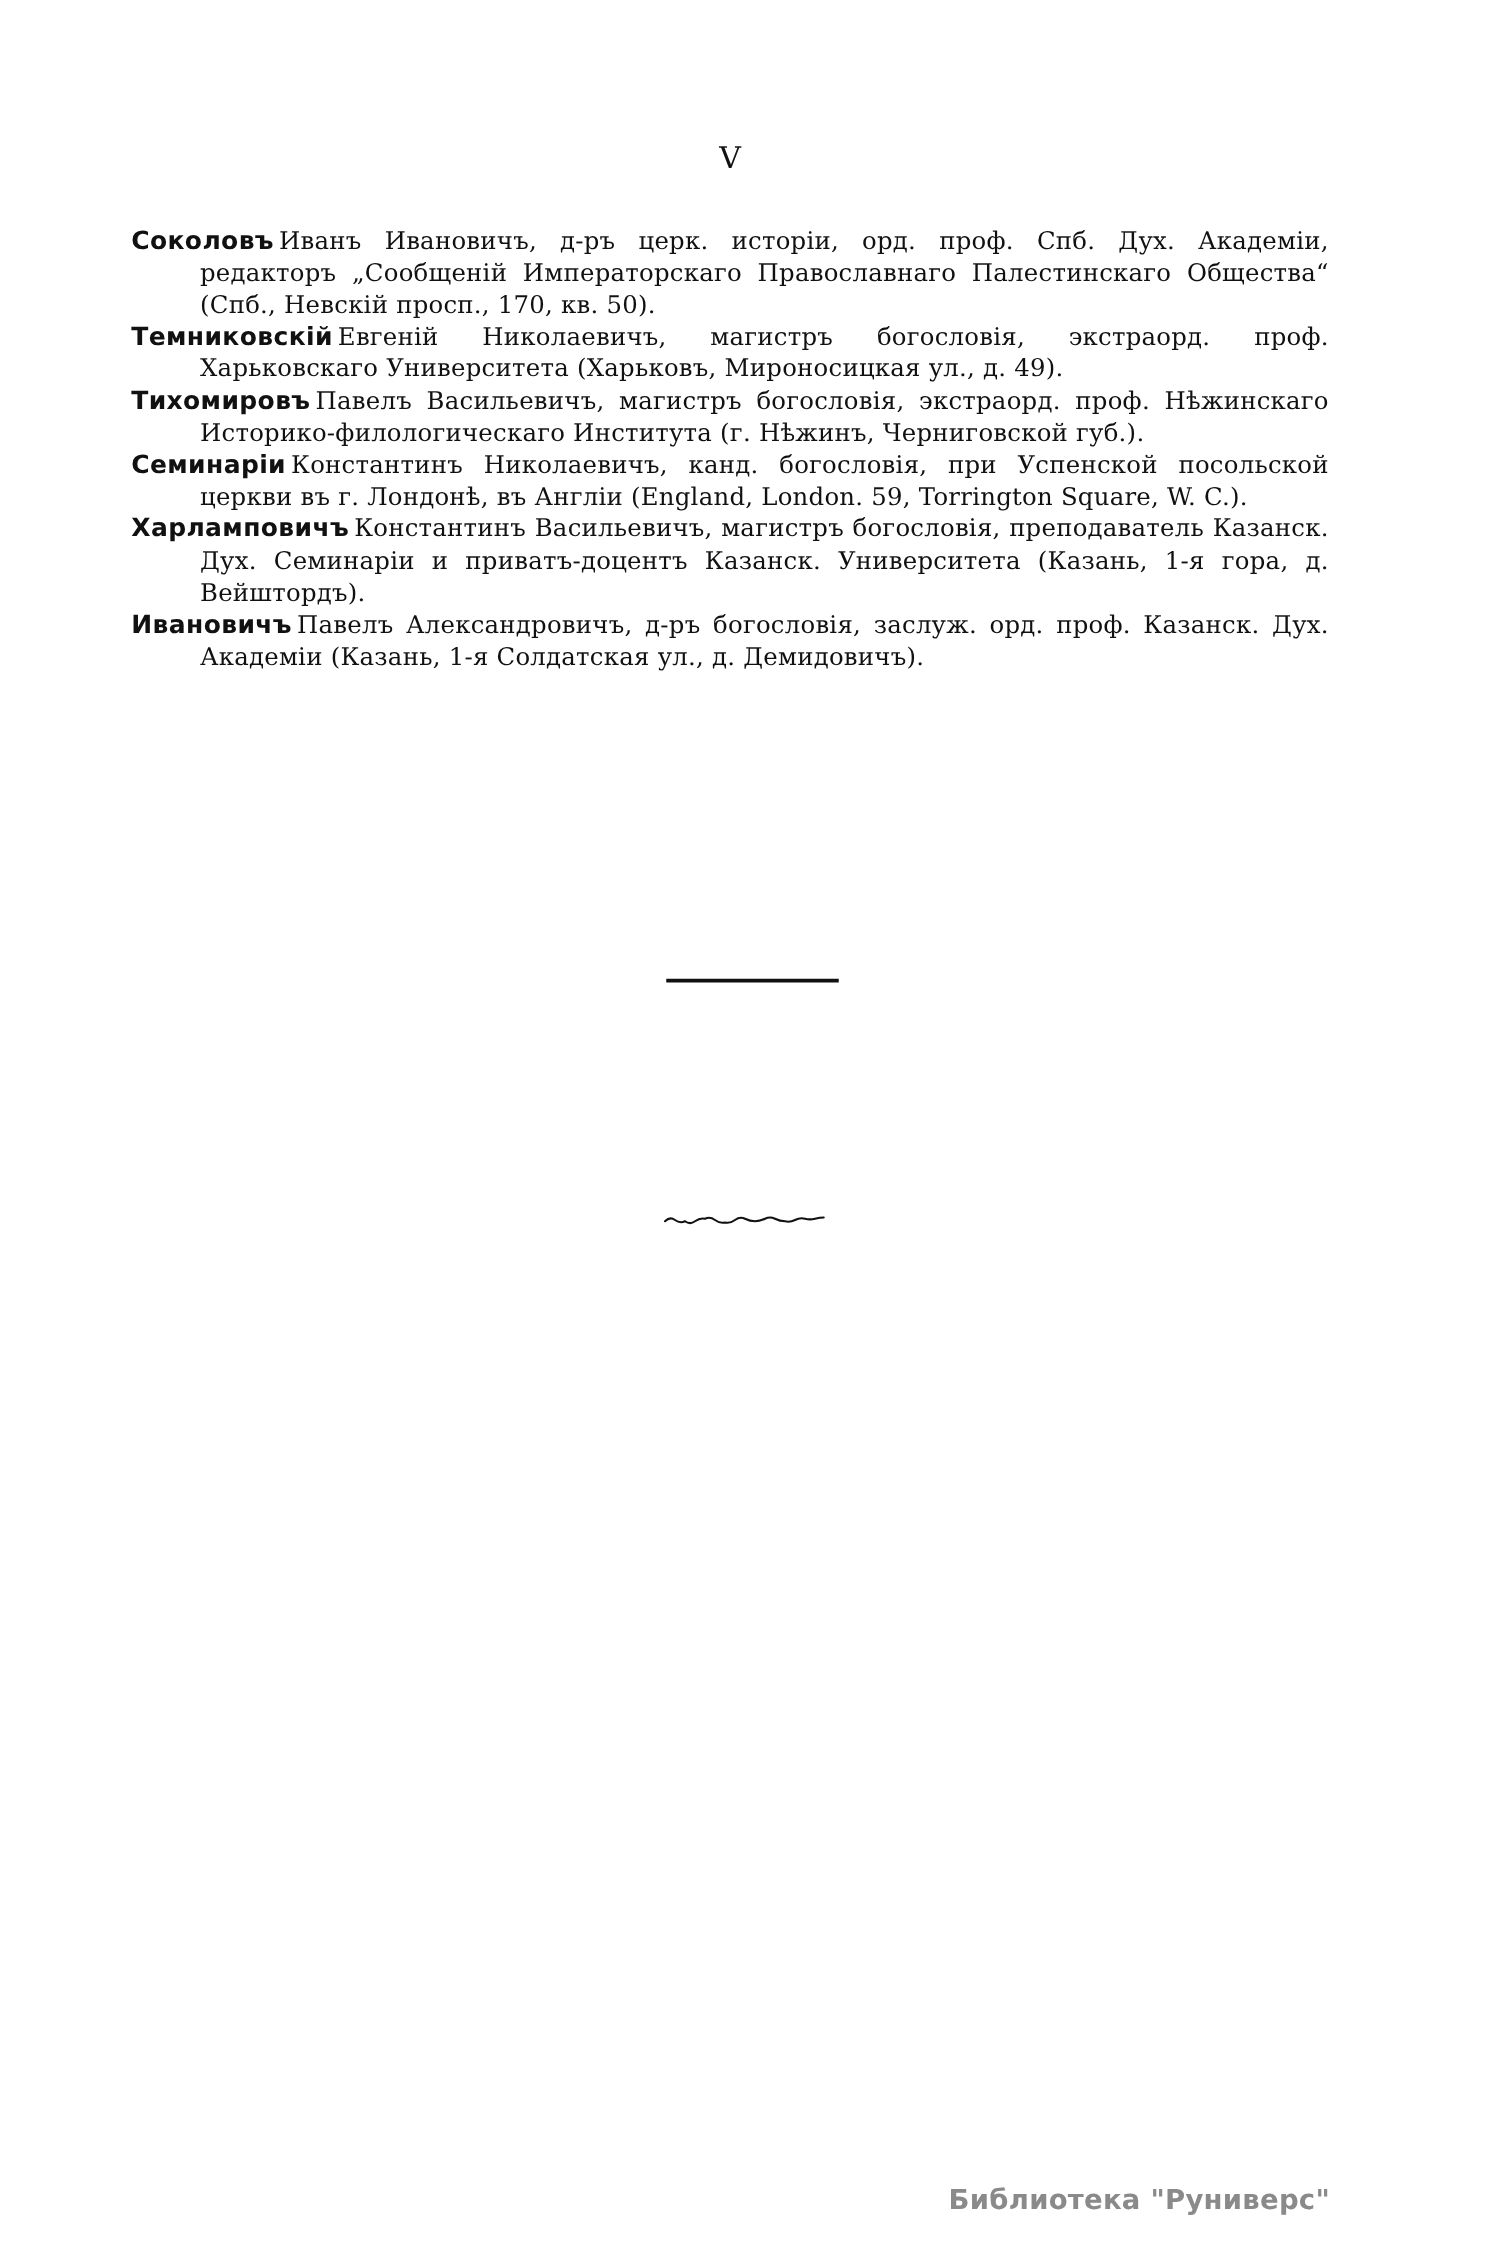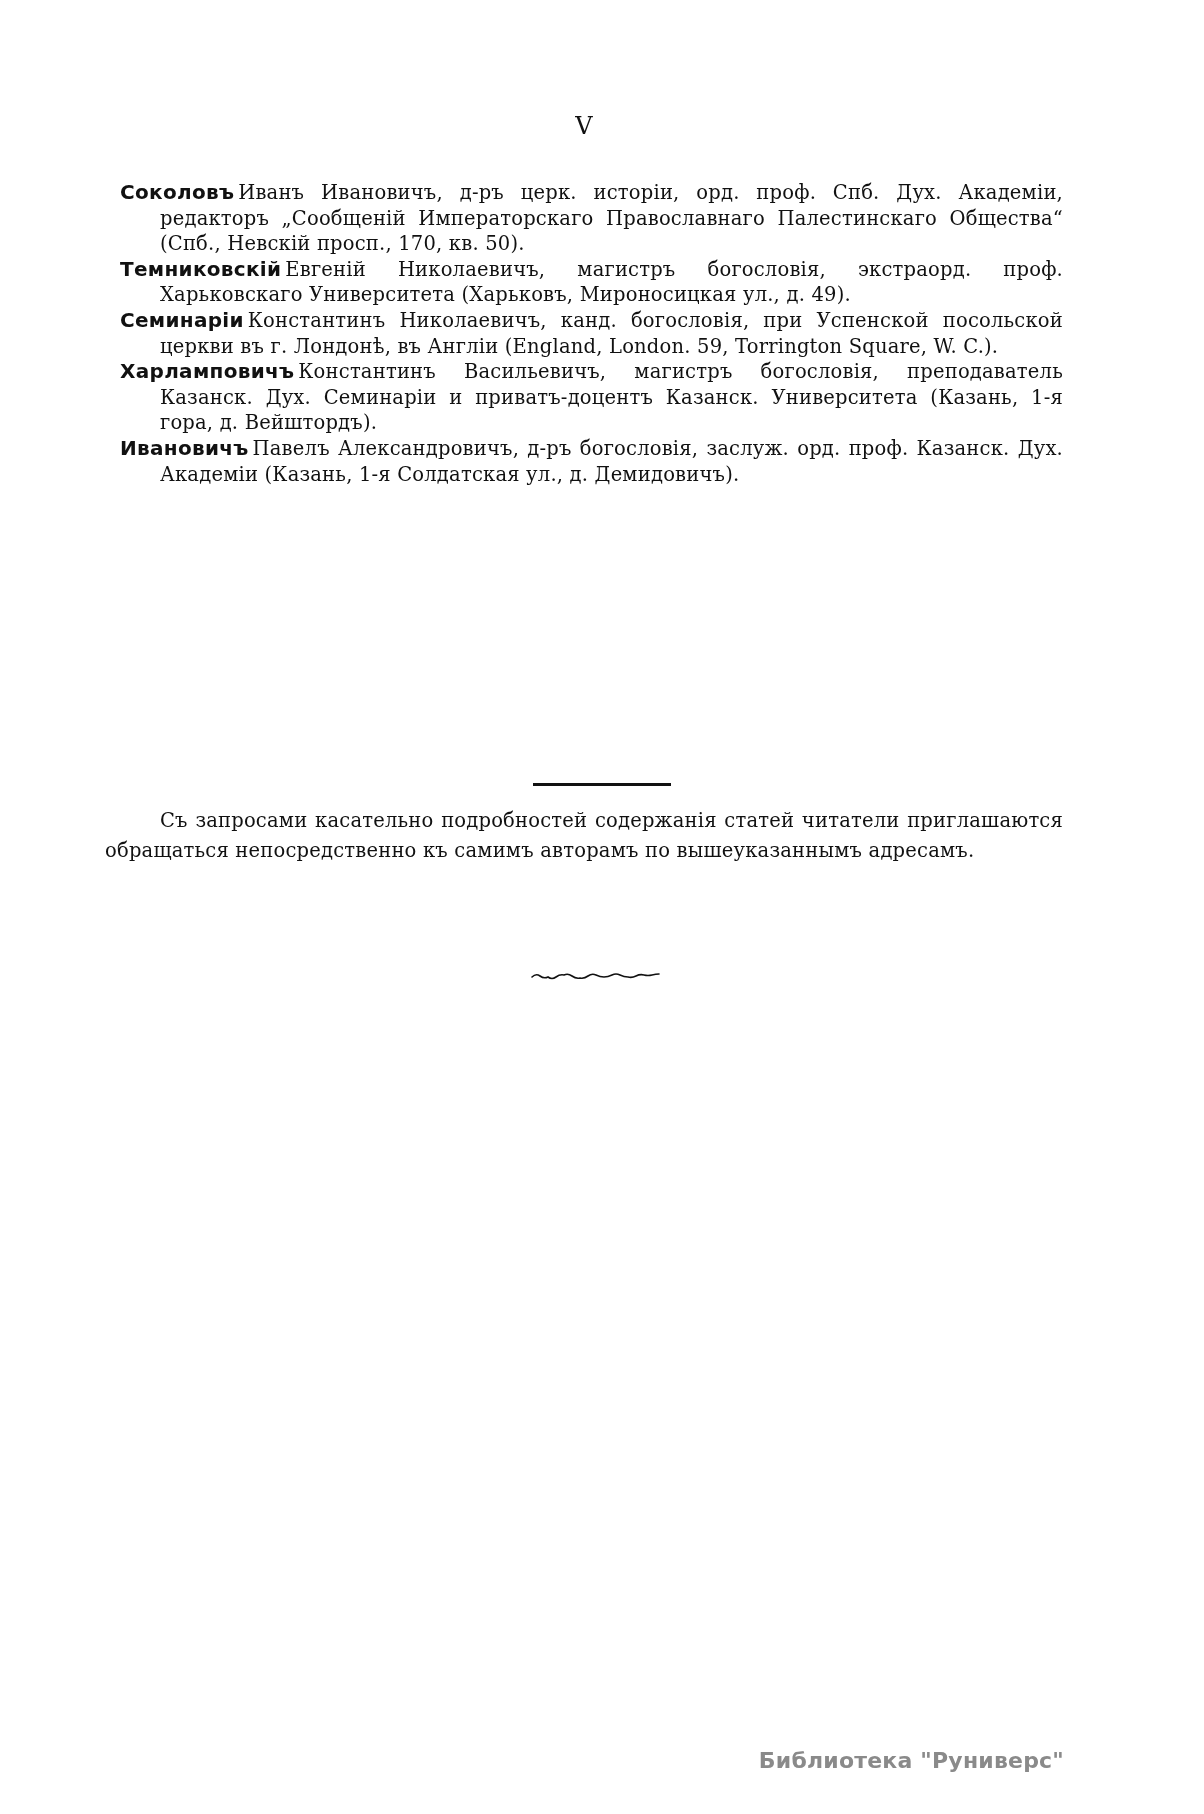"Соколовъ" .entry-name { margin-left: 15px -> none }
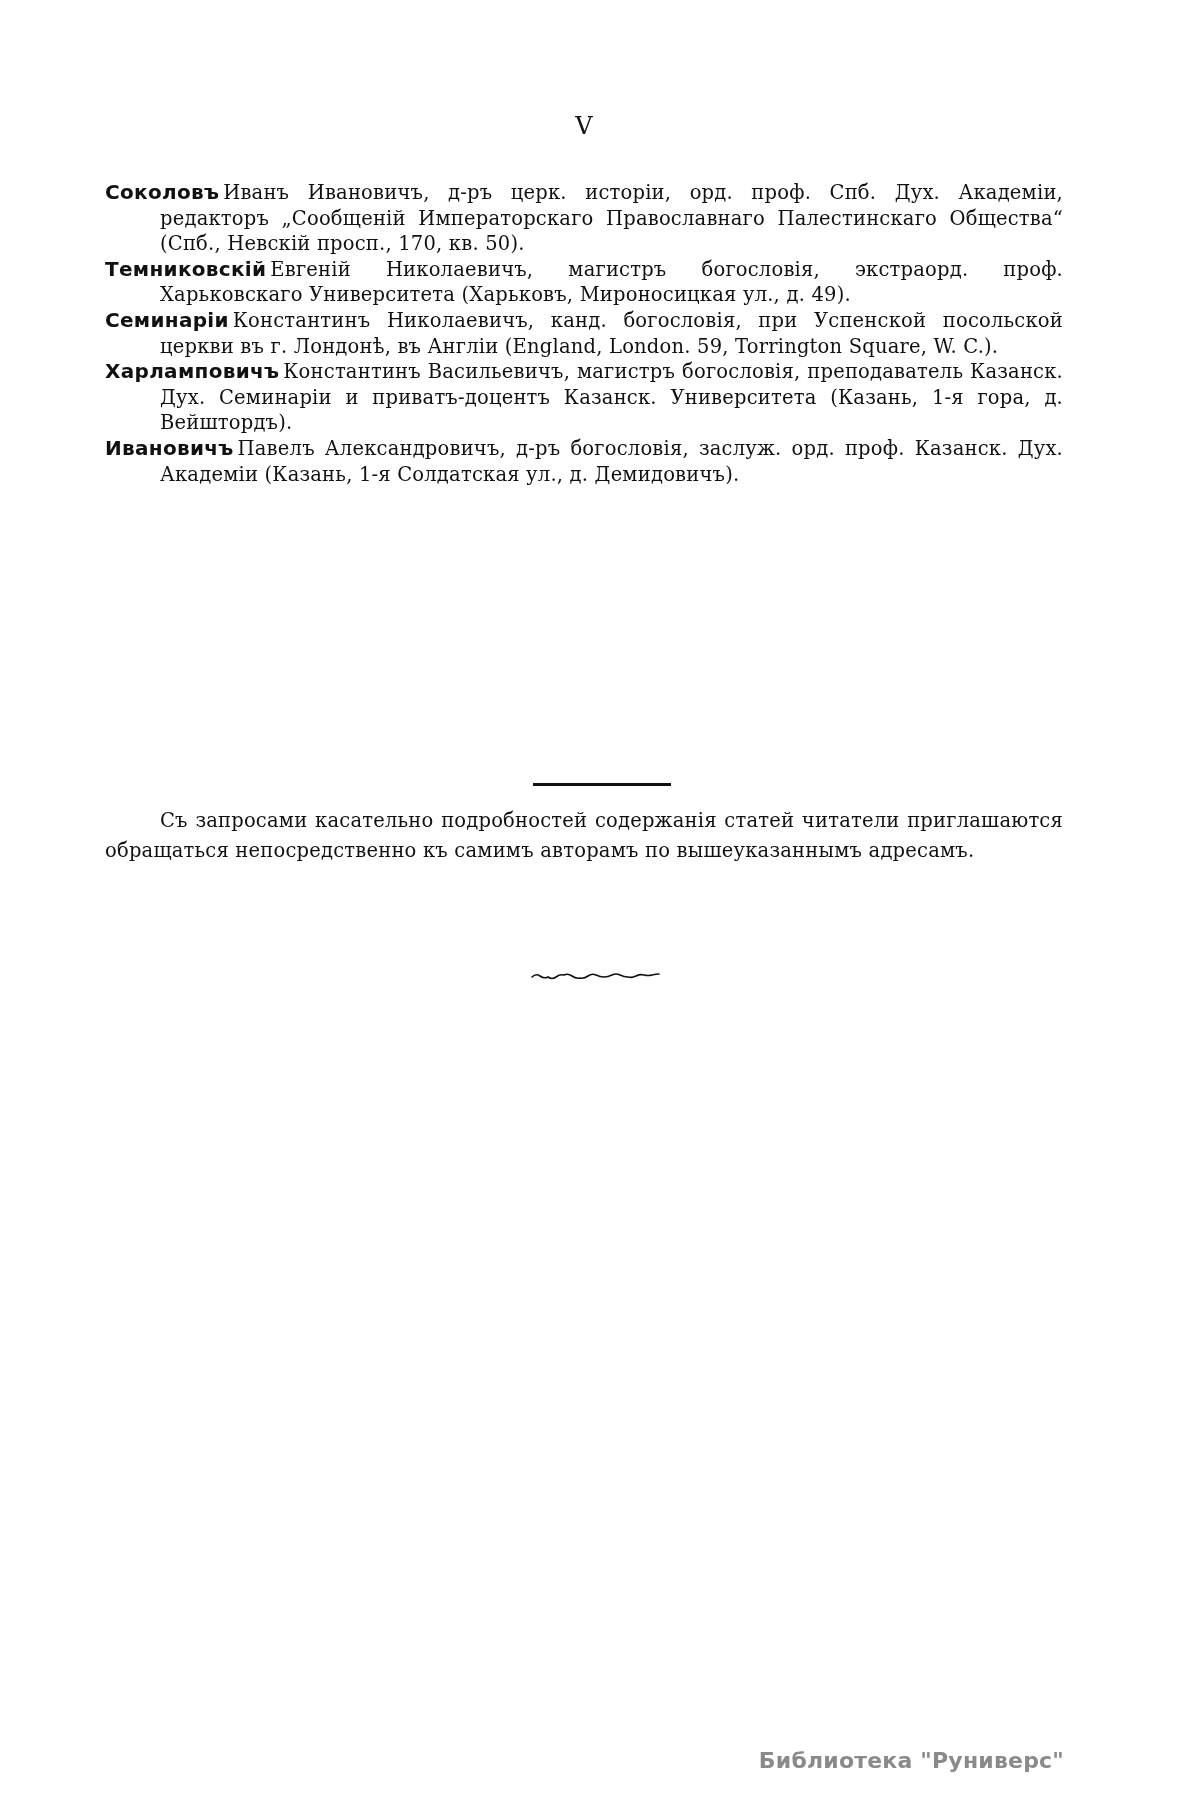"Тихомировъ Павелъ Васильевичъ, магистръ" p.entry { html: none -> <p><span>Тихомировъ</span><span>Павелъ Васильевичъ, магистръ богословія, экстраорд. проф. Нѣжинскаго Историко-филологическаго Института (г. Нѣжинъ, Черниговской губ.).</span></p> }
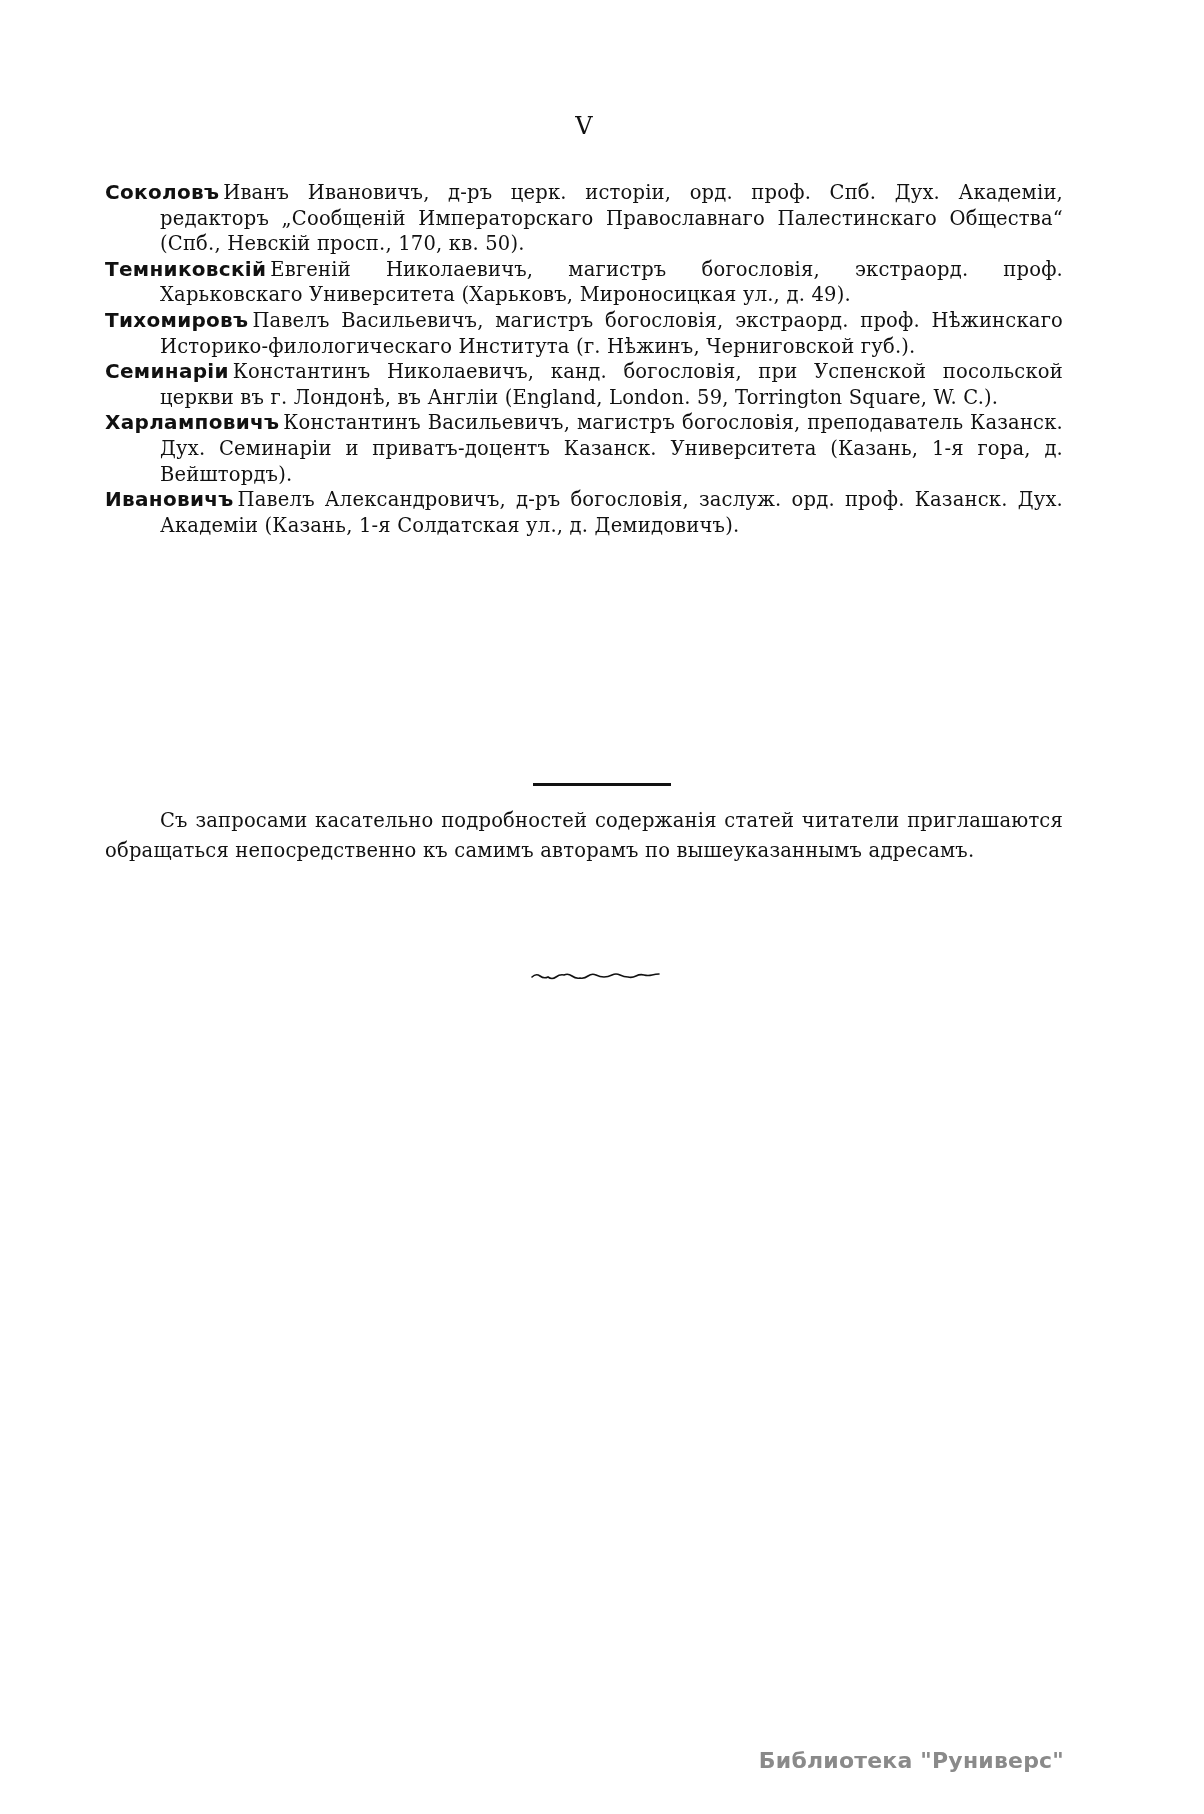"Съ запросами касательно подробностей" p.note { html: <p>Съ запросами касательно подробностей содержанія статей читатели приглашаются обращаться непосредственно къ самимъ авторамъ по вышеуказаннымъ адресамъ.</p> -> none }
